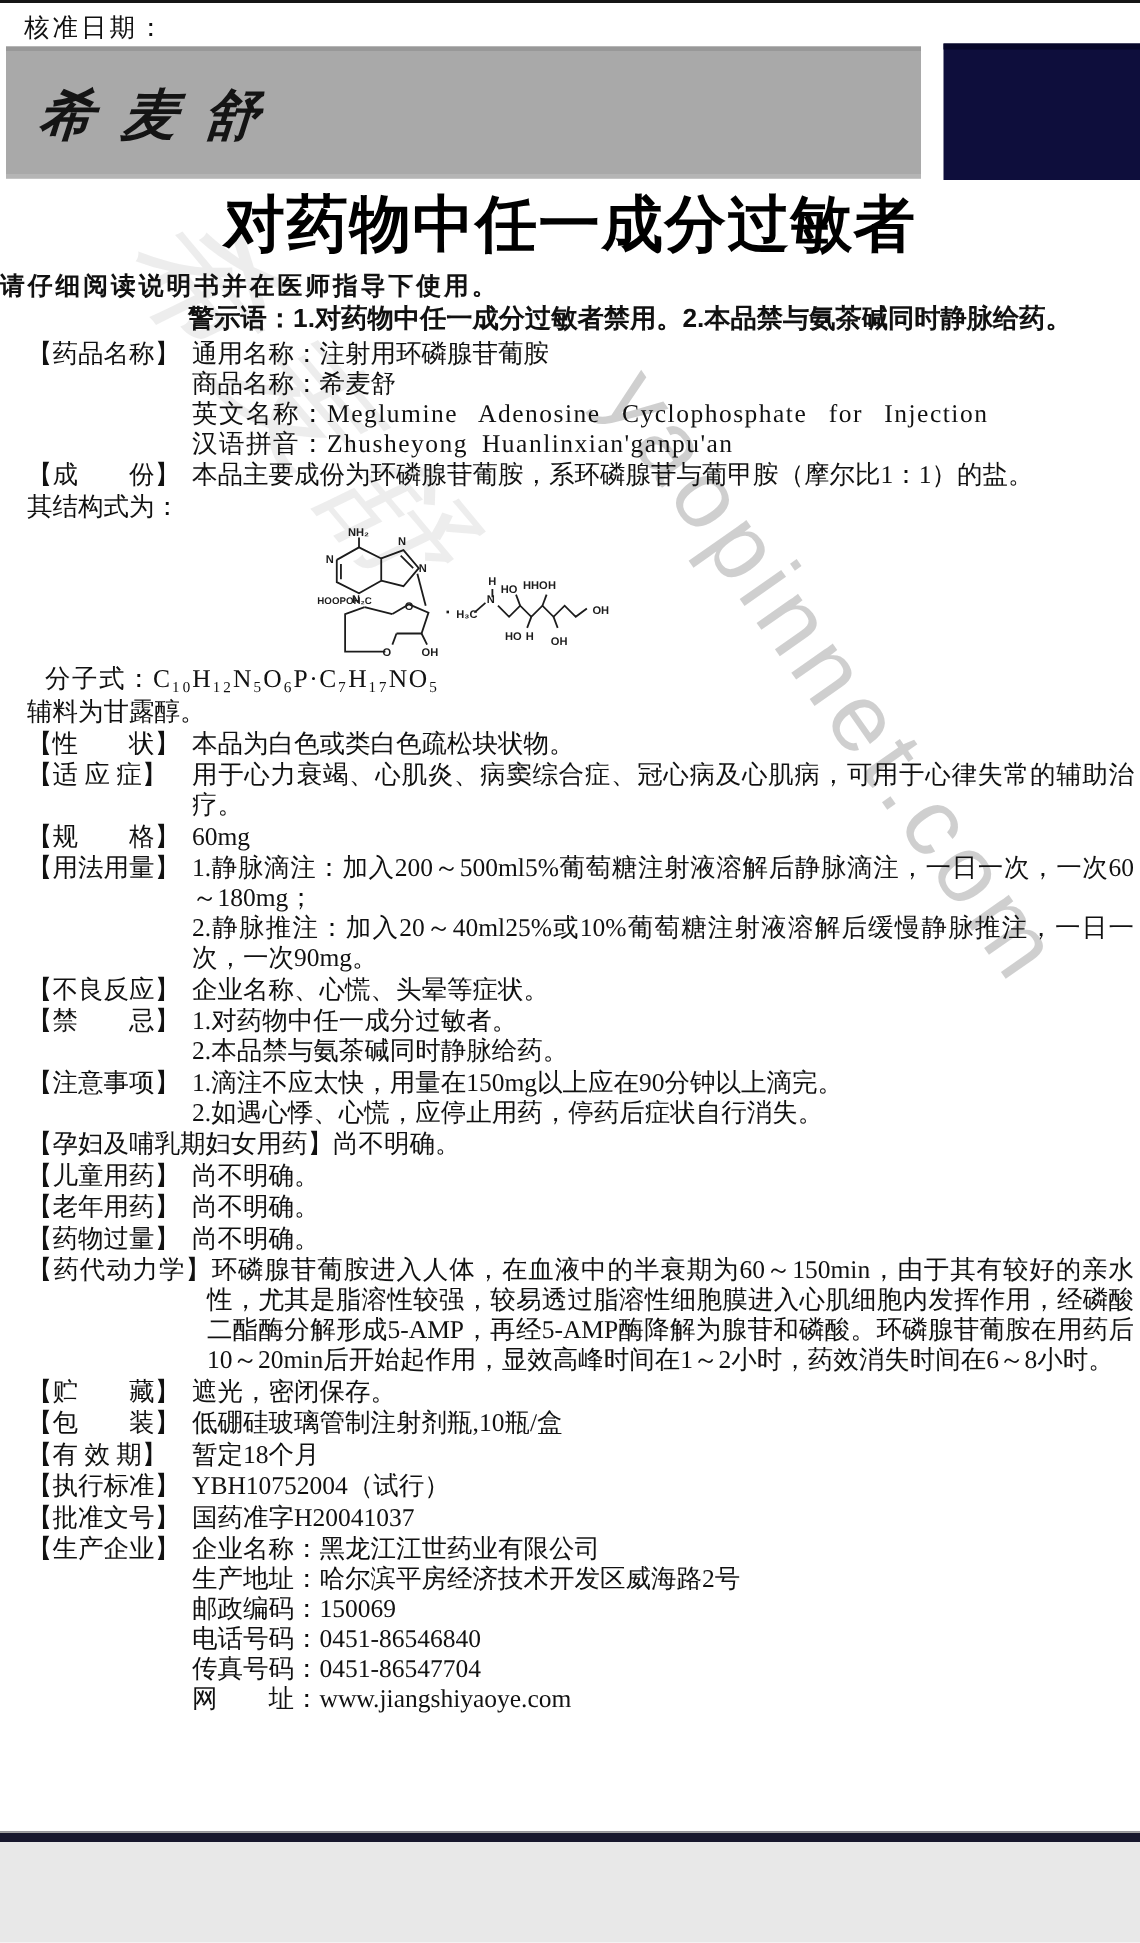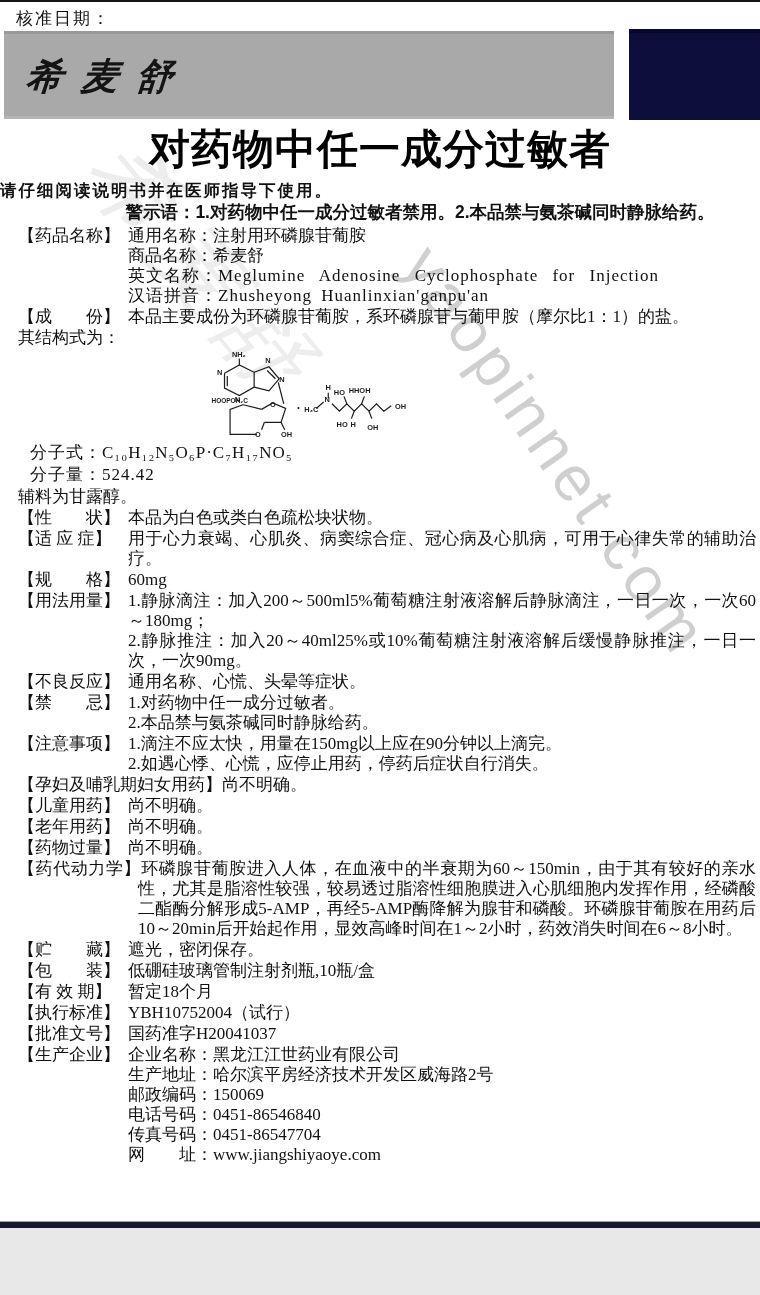"分子量：524.42" div.chemline { html: <div> <span>分子量：</span><span>524.42</span> </div> -> none }
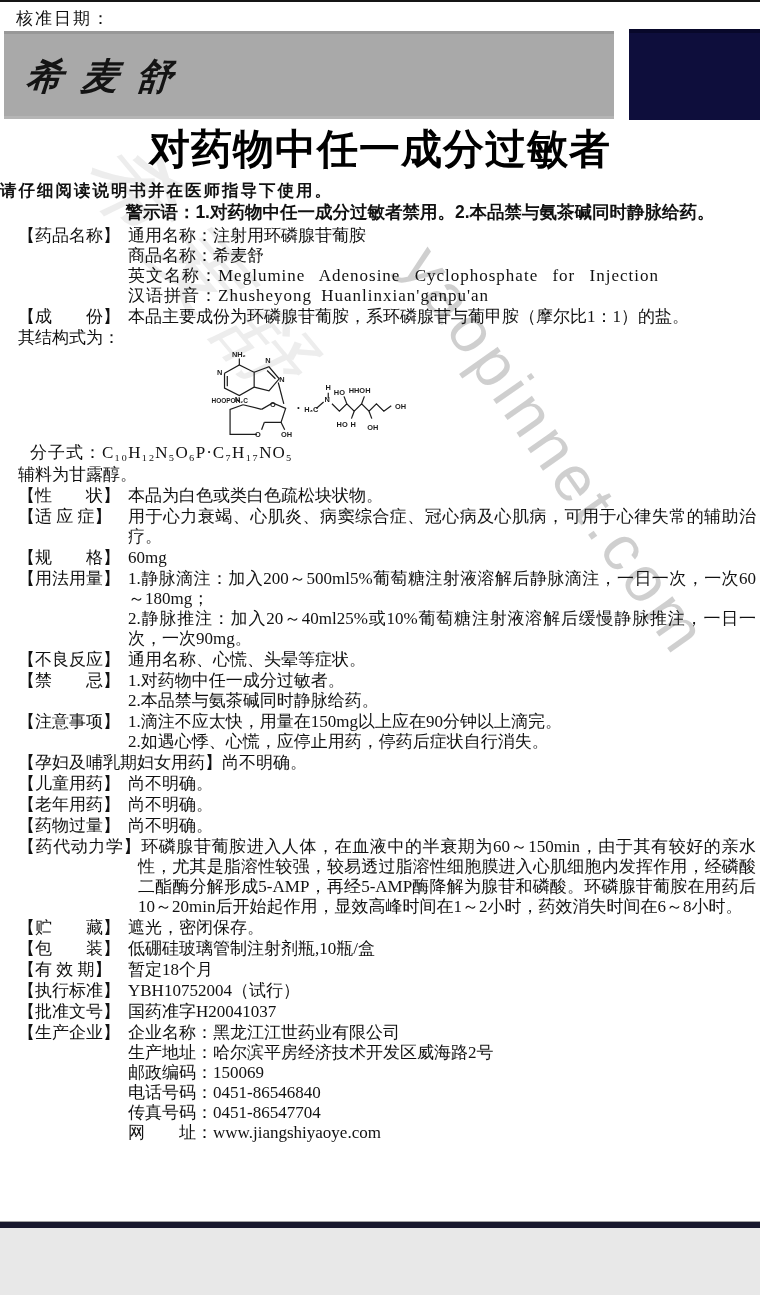"通用名称、心慌、头晕等症状。" div.cnt { text: 通用 -> 企业 }
